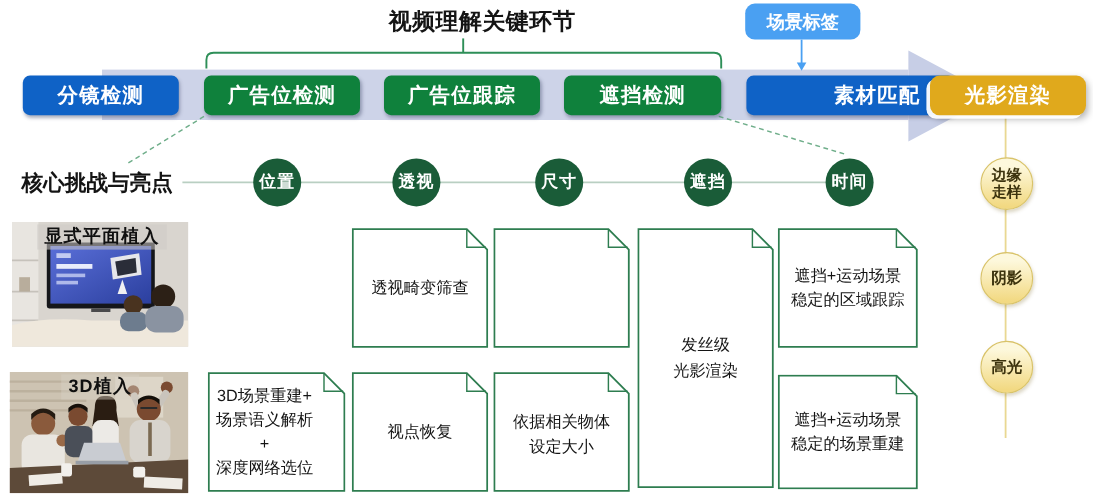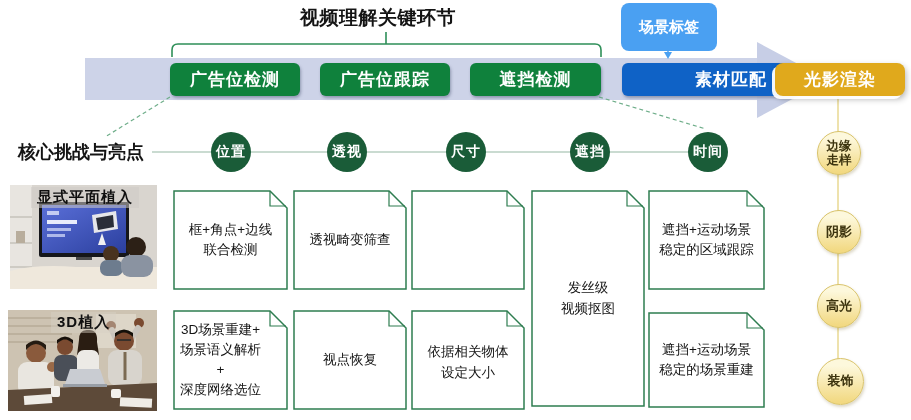"视频理解关键环节" .title { text-align: left -> right }
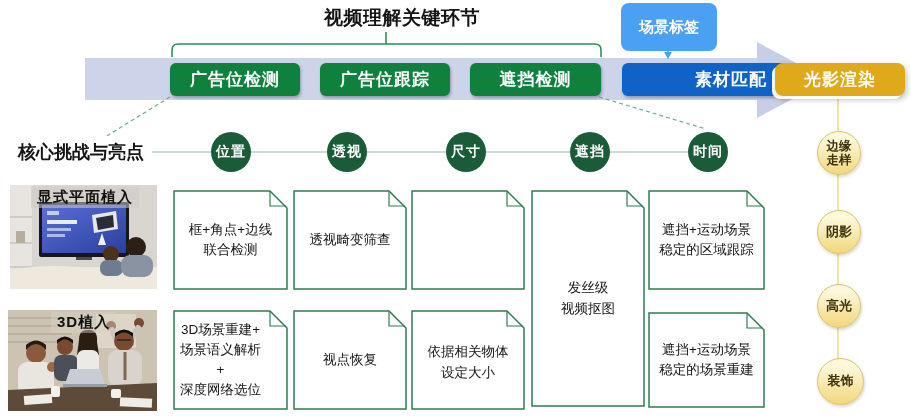"场景标签" .scene-tag { height: 48px -> 30px }
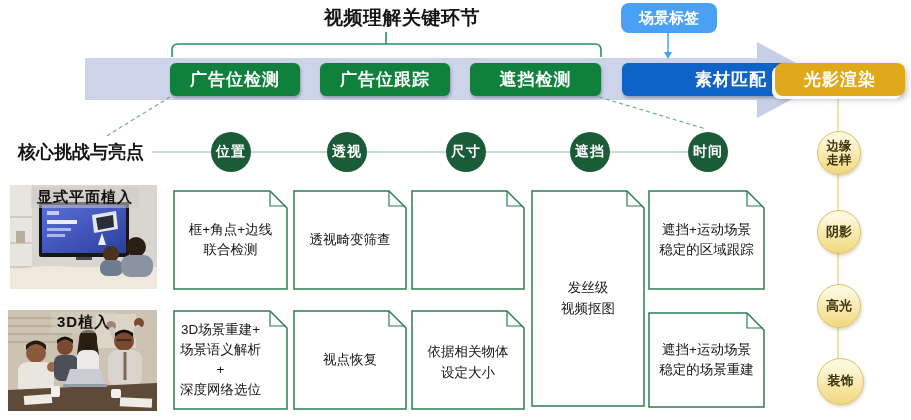"分镜检测" div.stage-btn { html: none -> <div>分镜检测</div> }
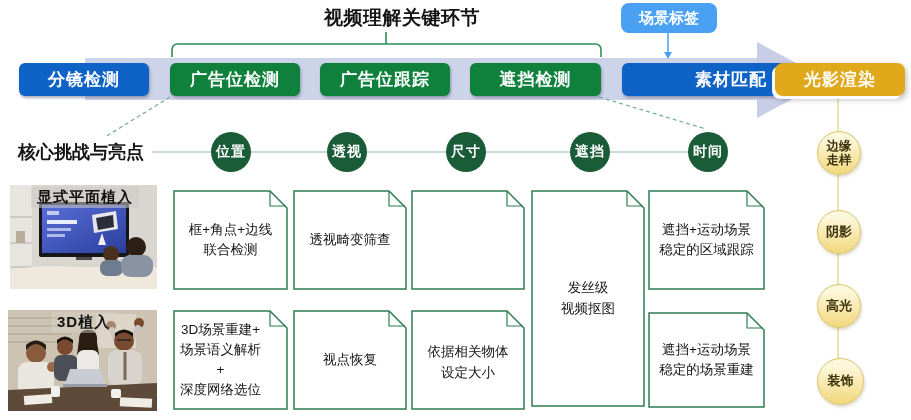"框+角点+边线" div.doc { html: <div> <svg> <path></path> <path></path> </svg> <div>框+角点+边线 联合检测</div> </div> -> none }
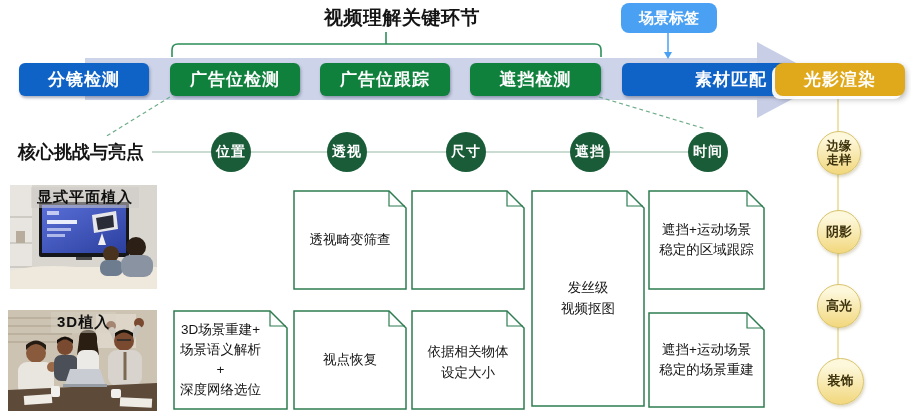"发丝级" div.doc-text { text: 视频抠图 -> 光影渲染 }
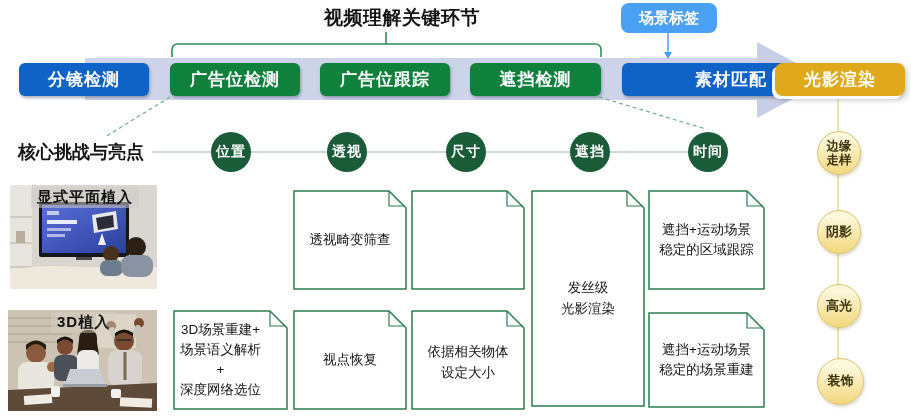"装饰" div.ycirc { html: <div>装饰</div> -> none }
